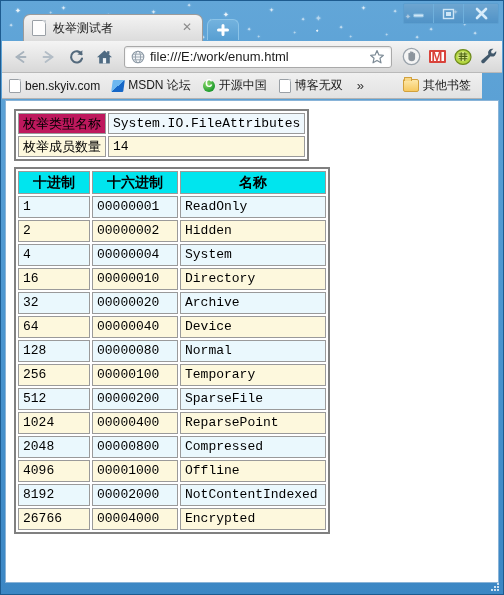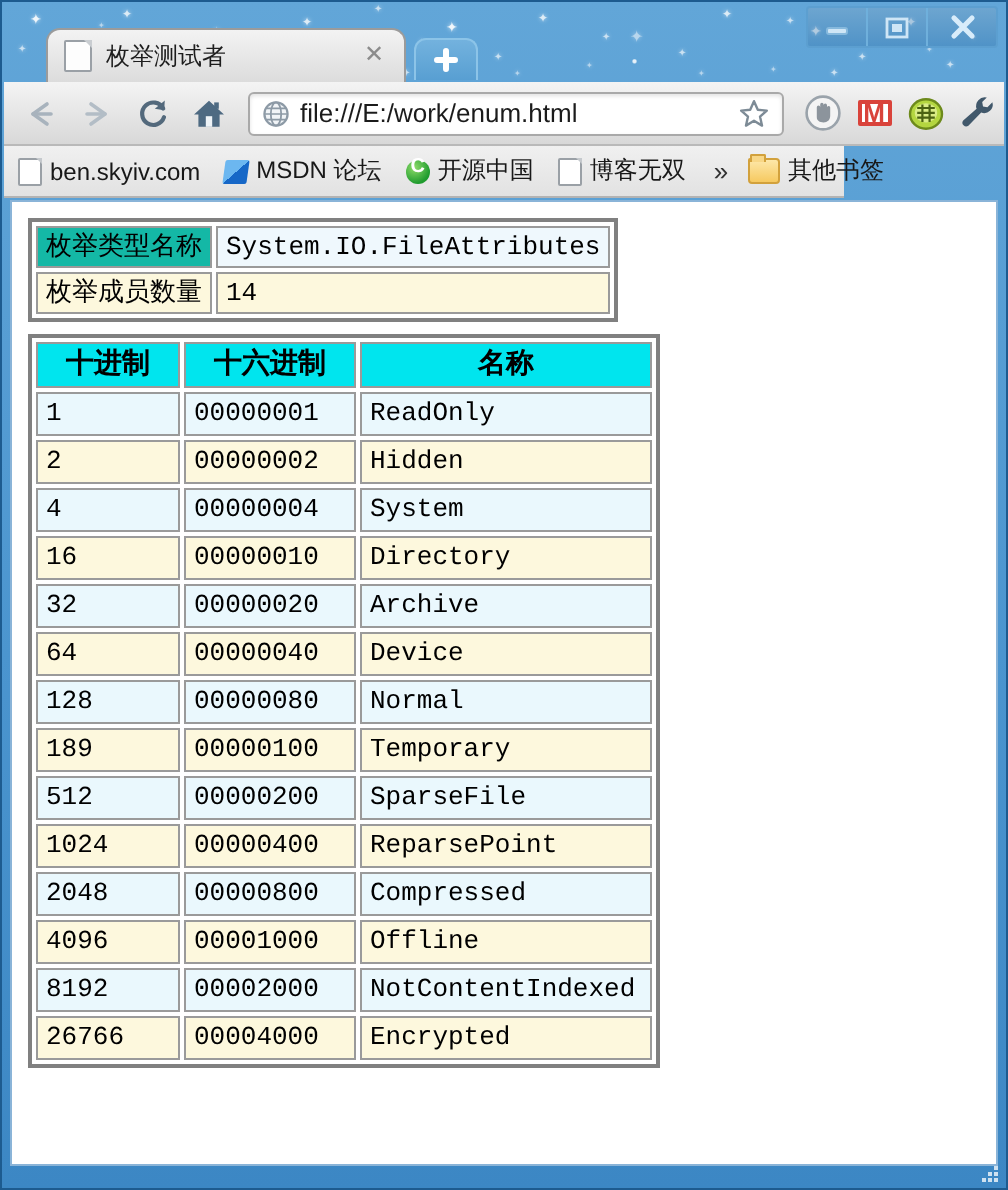"ben.skyiv.com" #bookmarks { width: 420px -> 480px }
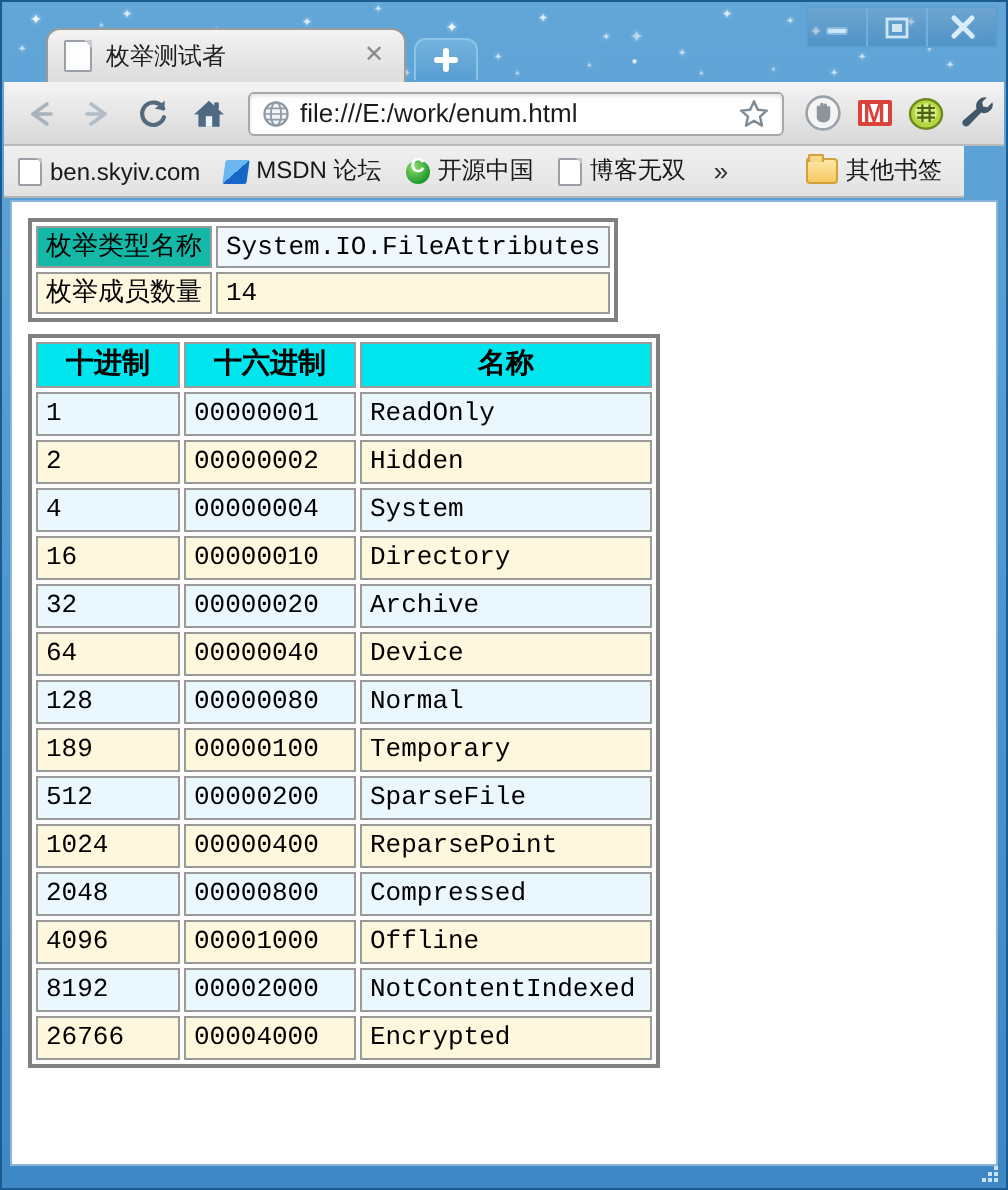"枚举类型名称" .cell-white { background: #14b8a6 -> #be185d; font-family: none -> Liberation Serif, serif }
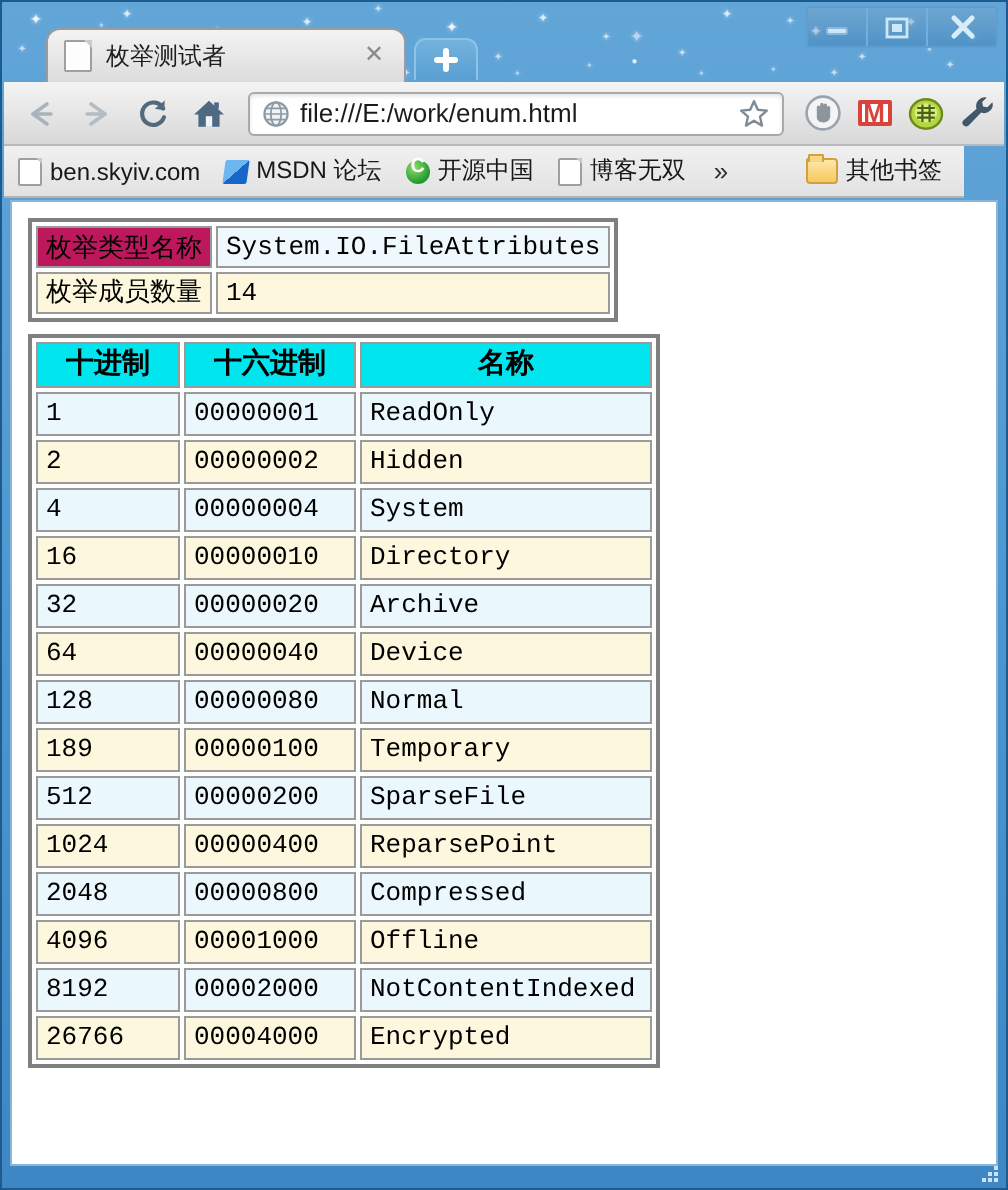"189" td.col-dec { text: 189 -> 256 }
